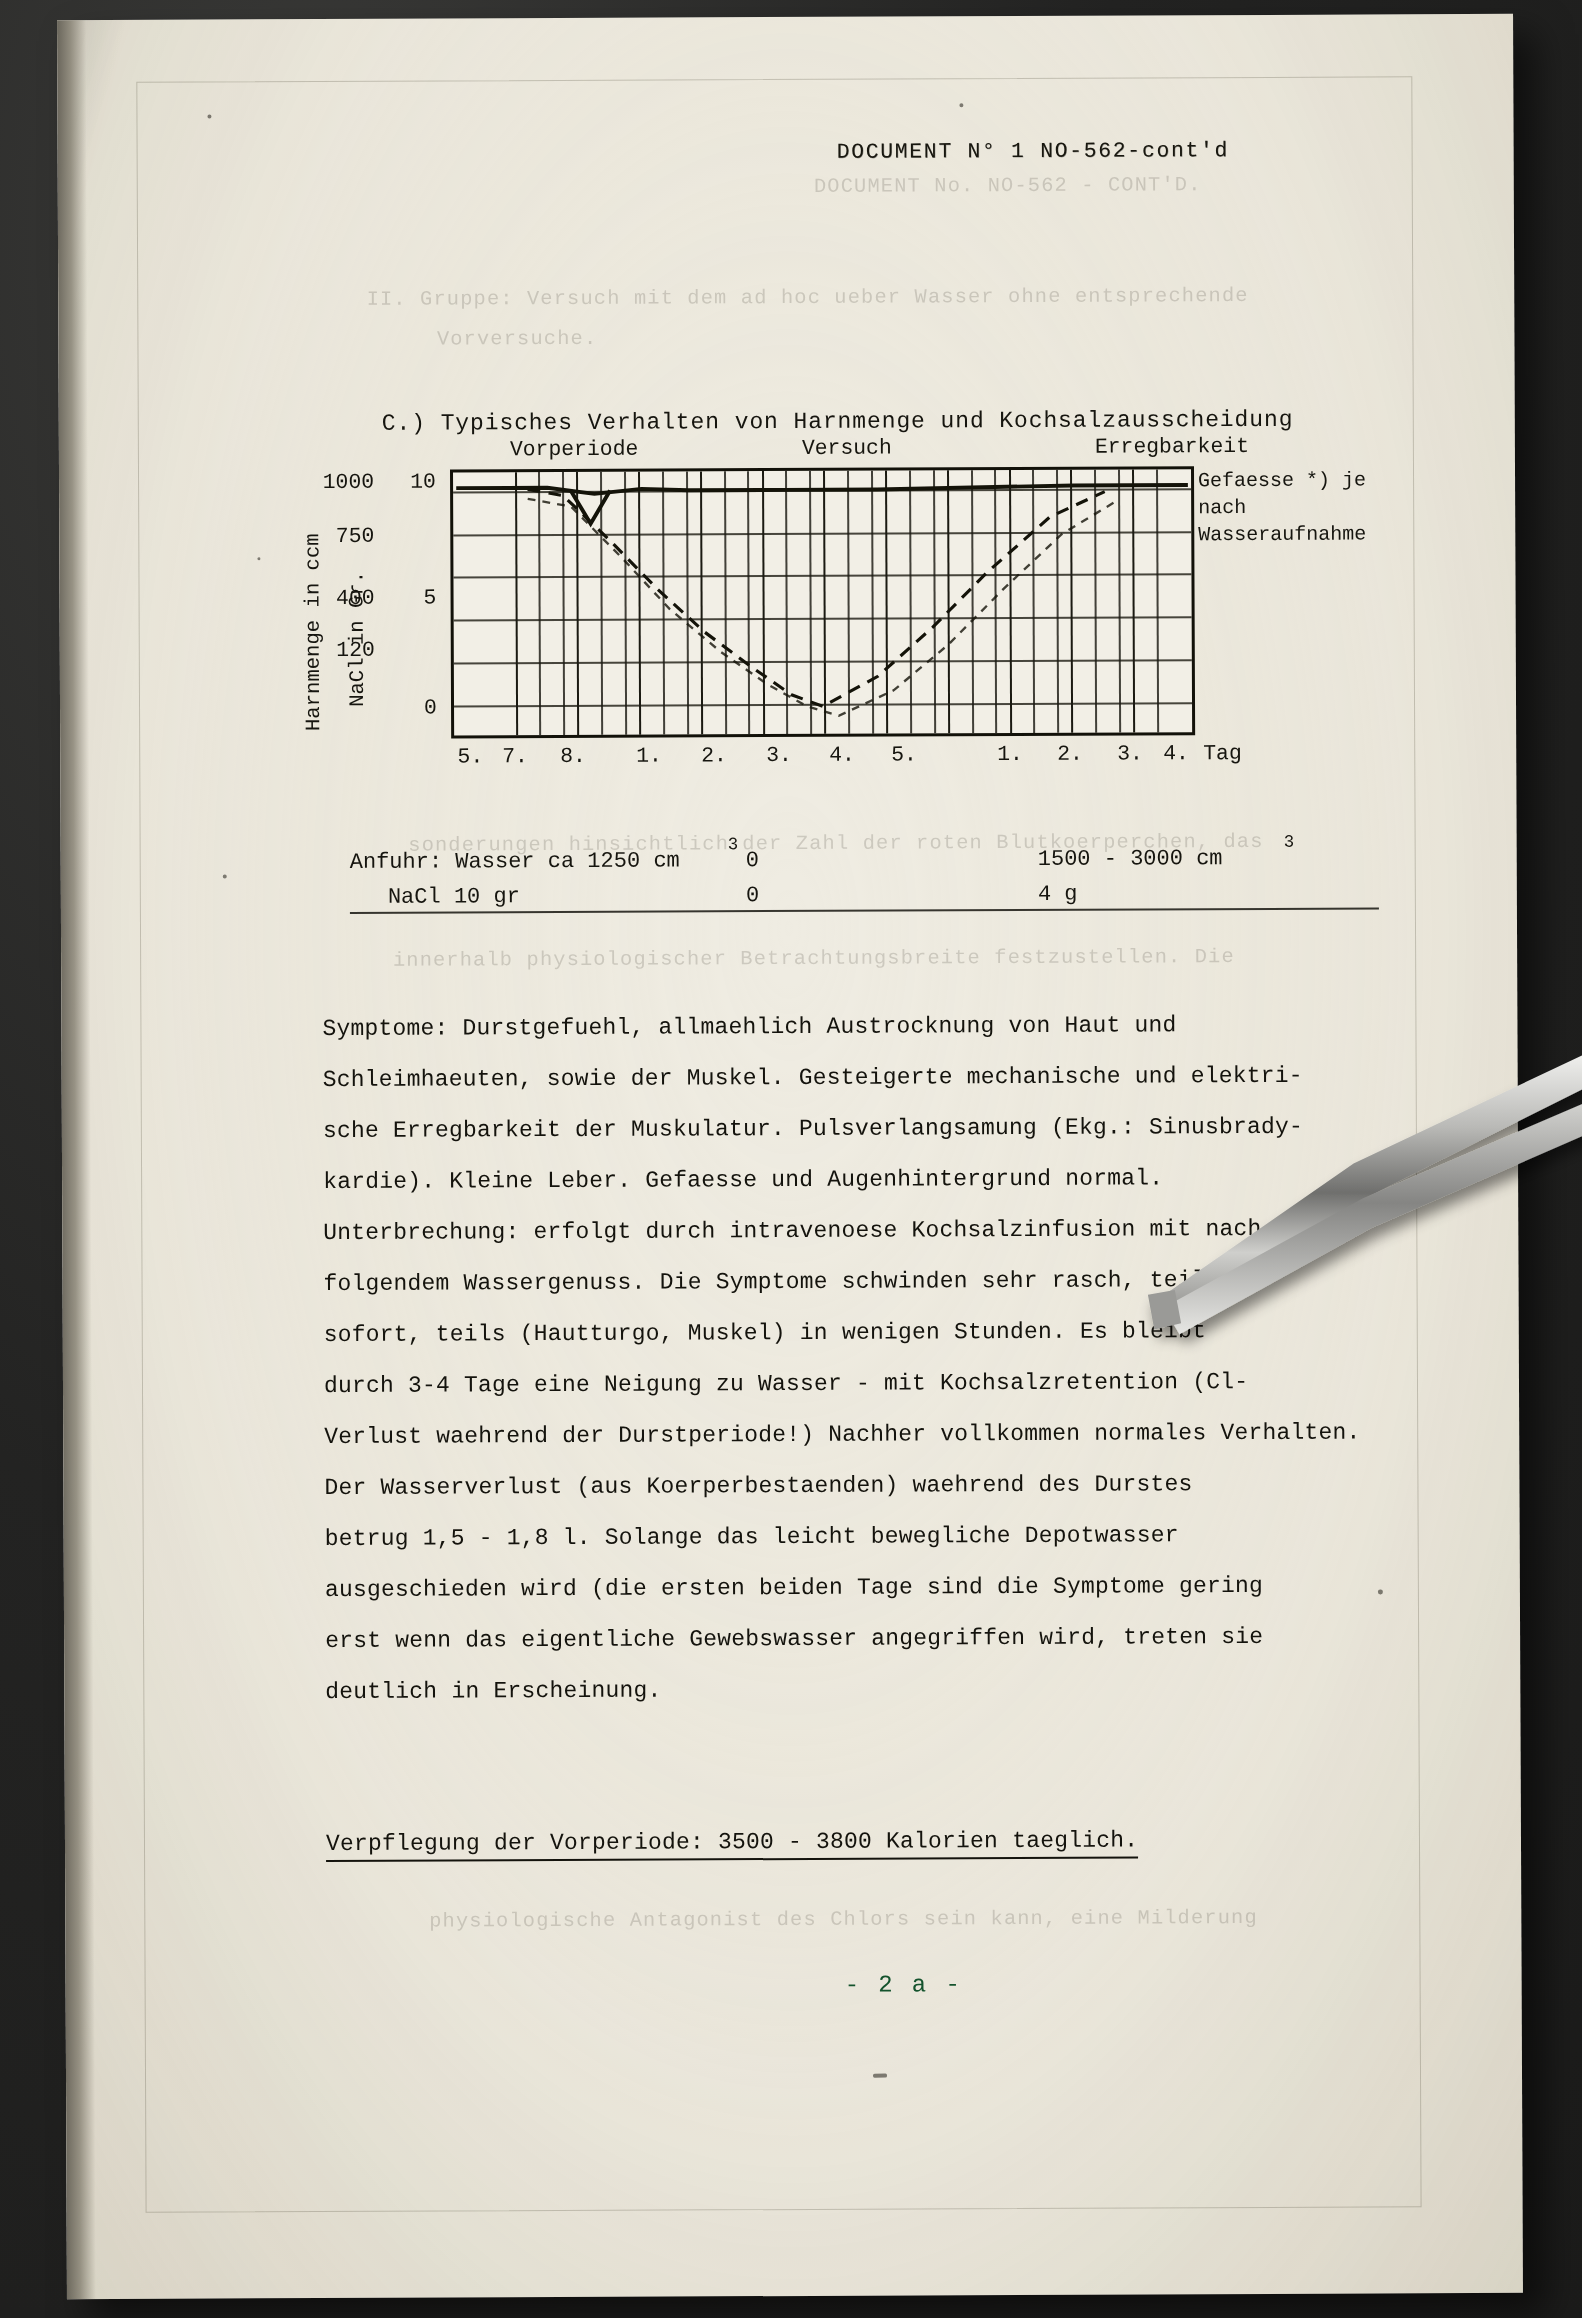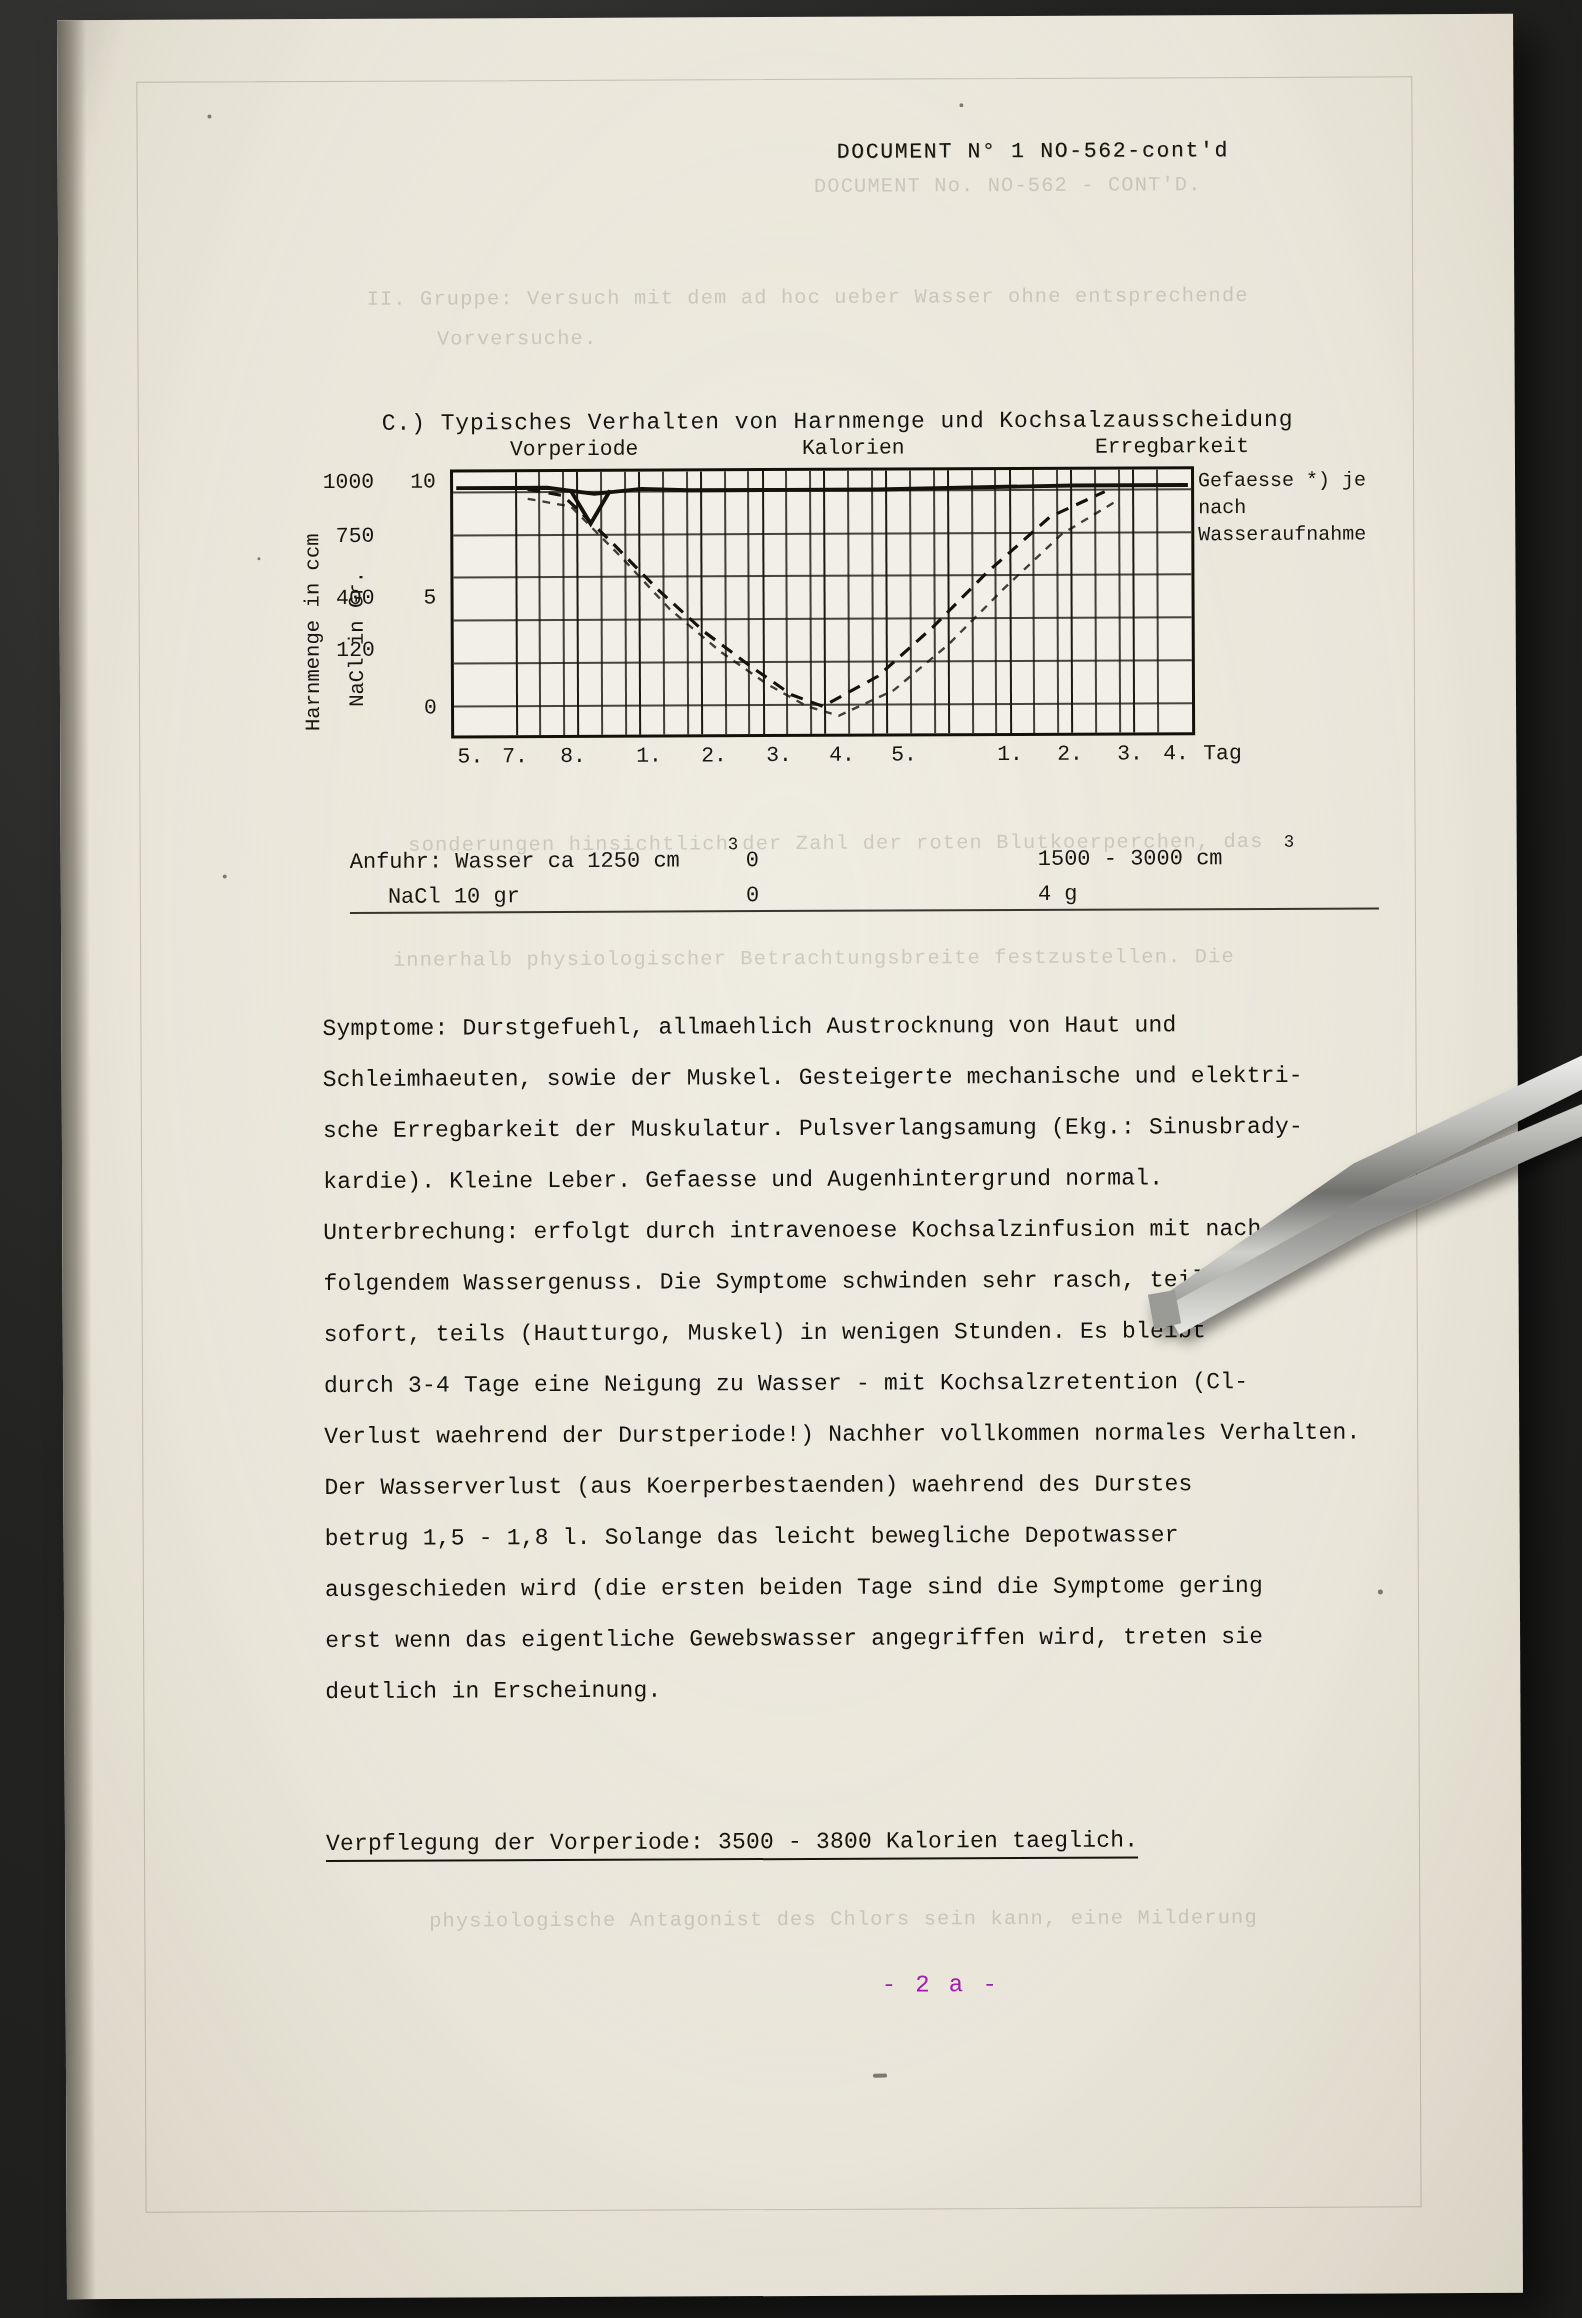"Kalorien" span.ph-ver { text: Kalorien -> Versuch }
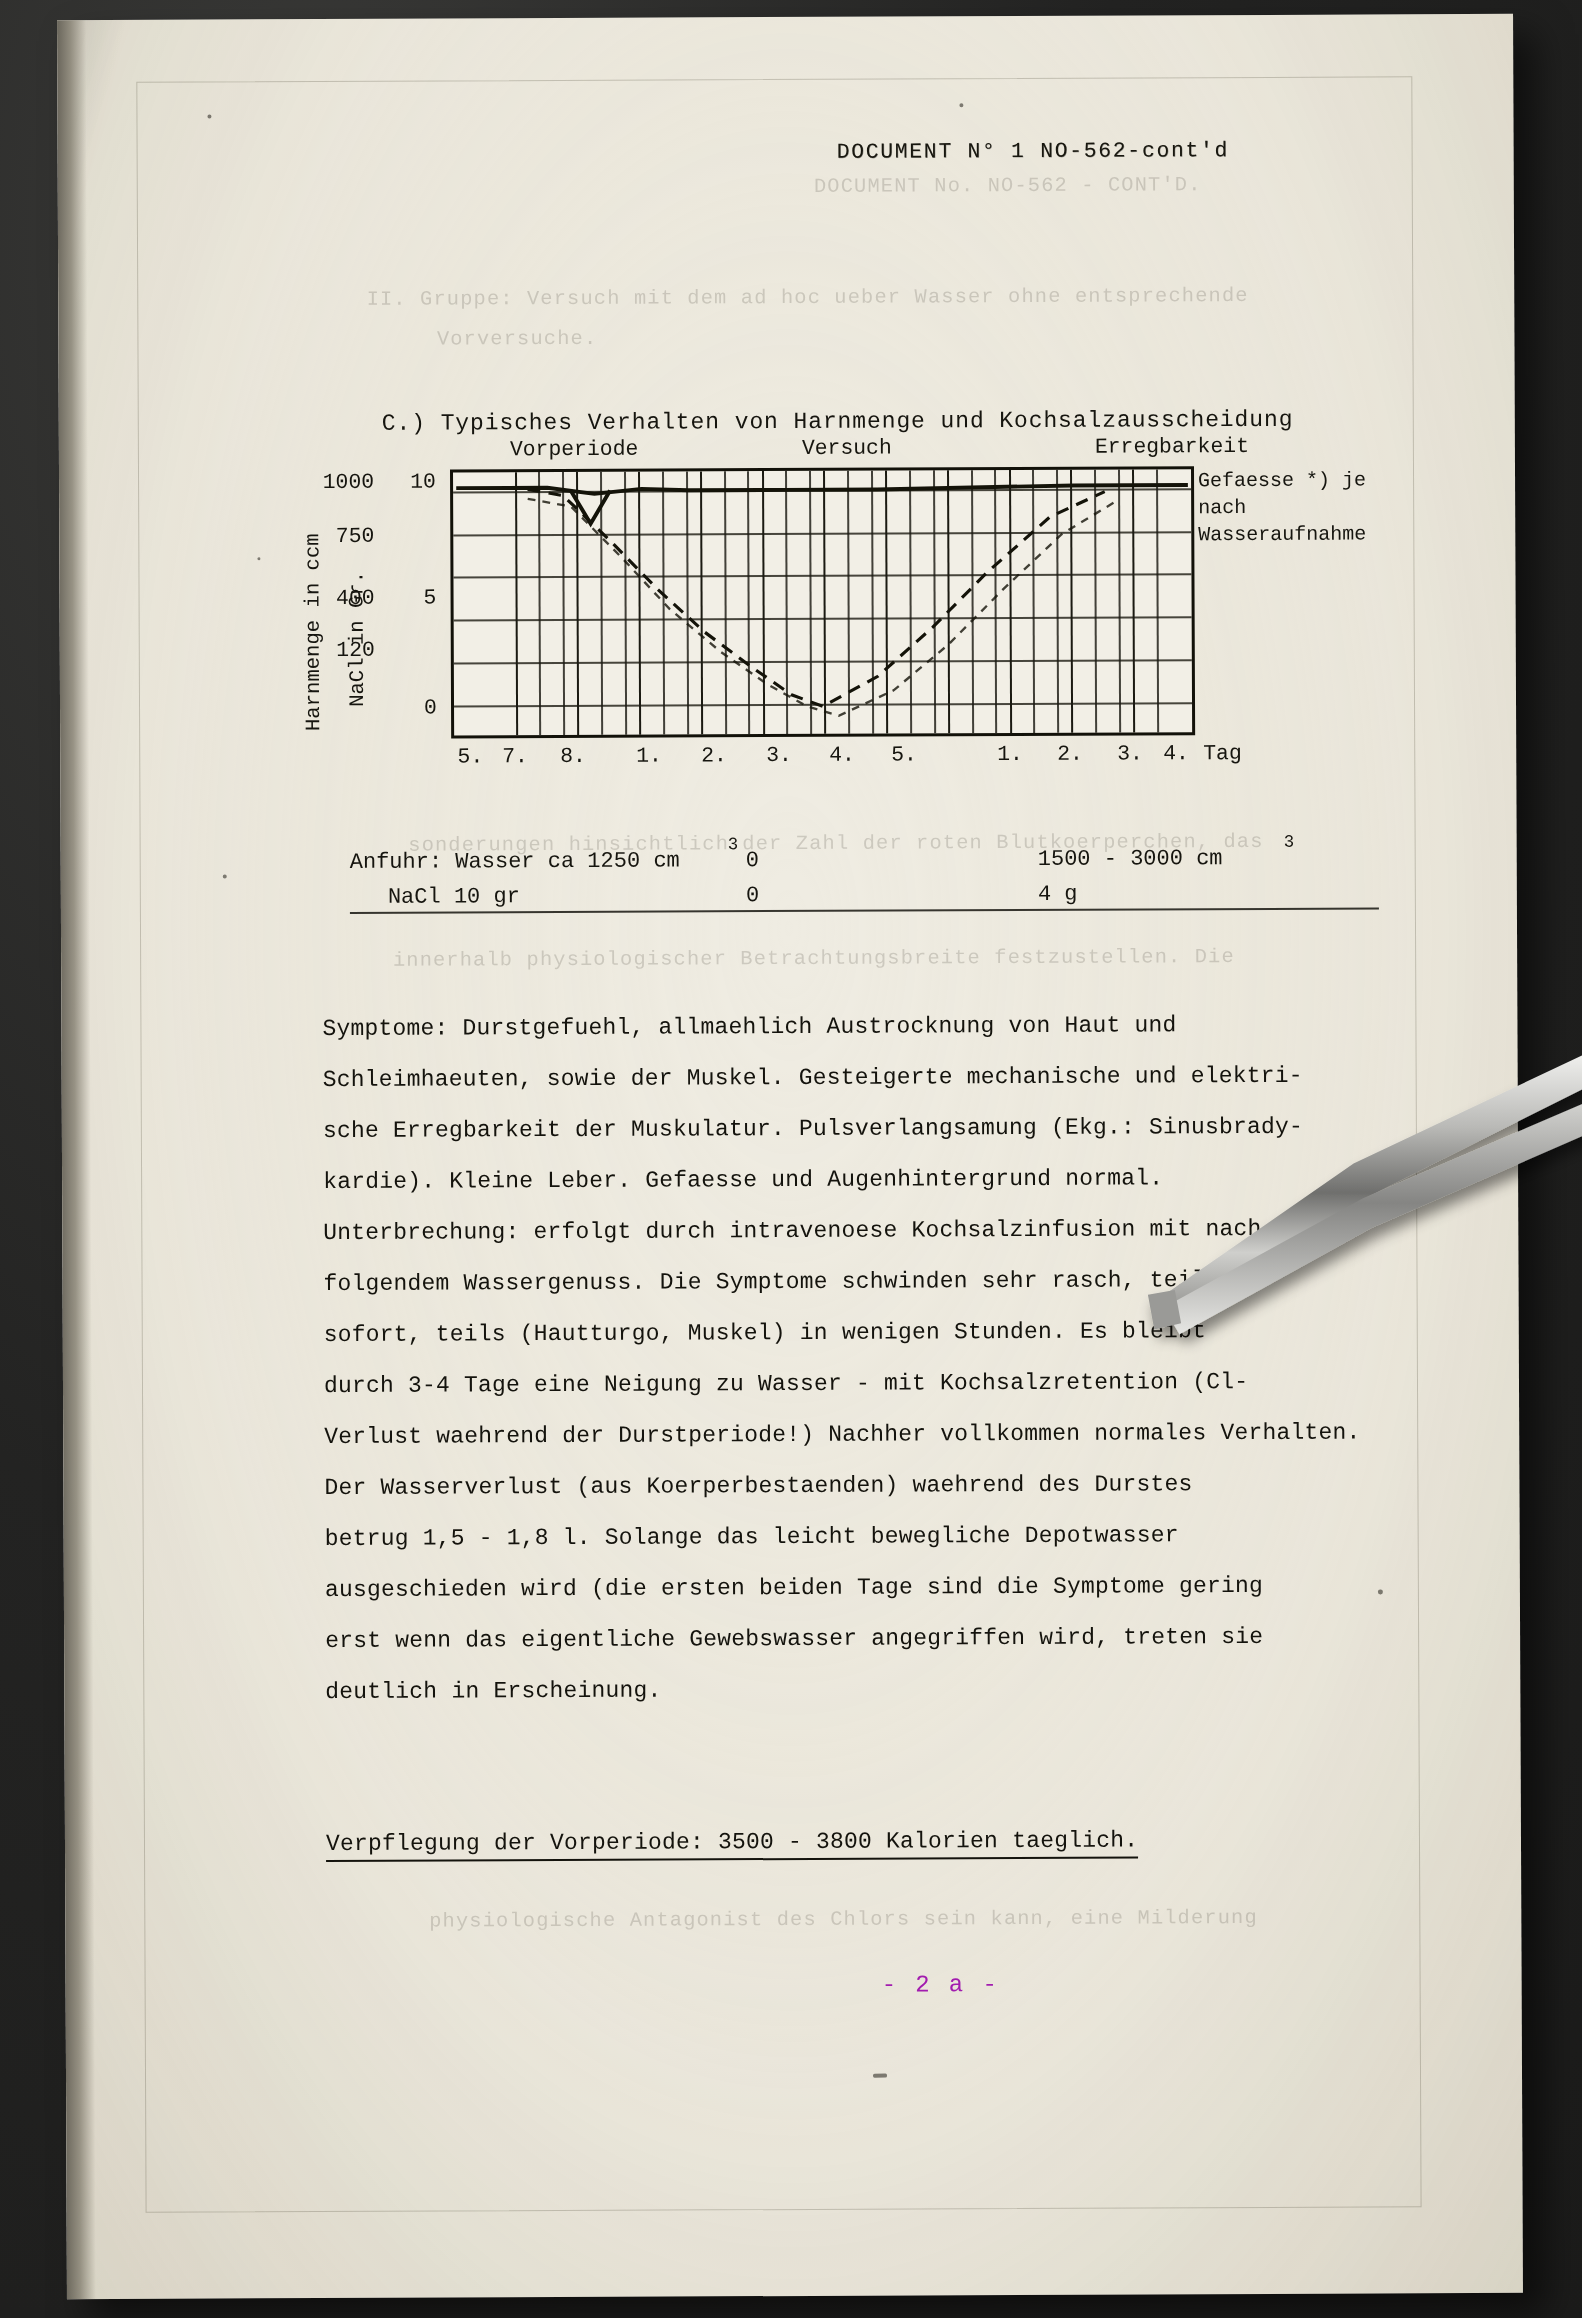"- 2 a -" .pagenum { color: #a21caf -> #14532d; margin-left: 37px -> none }
